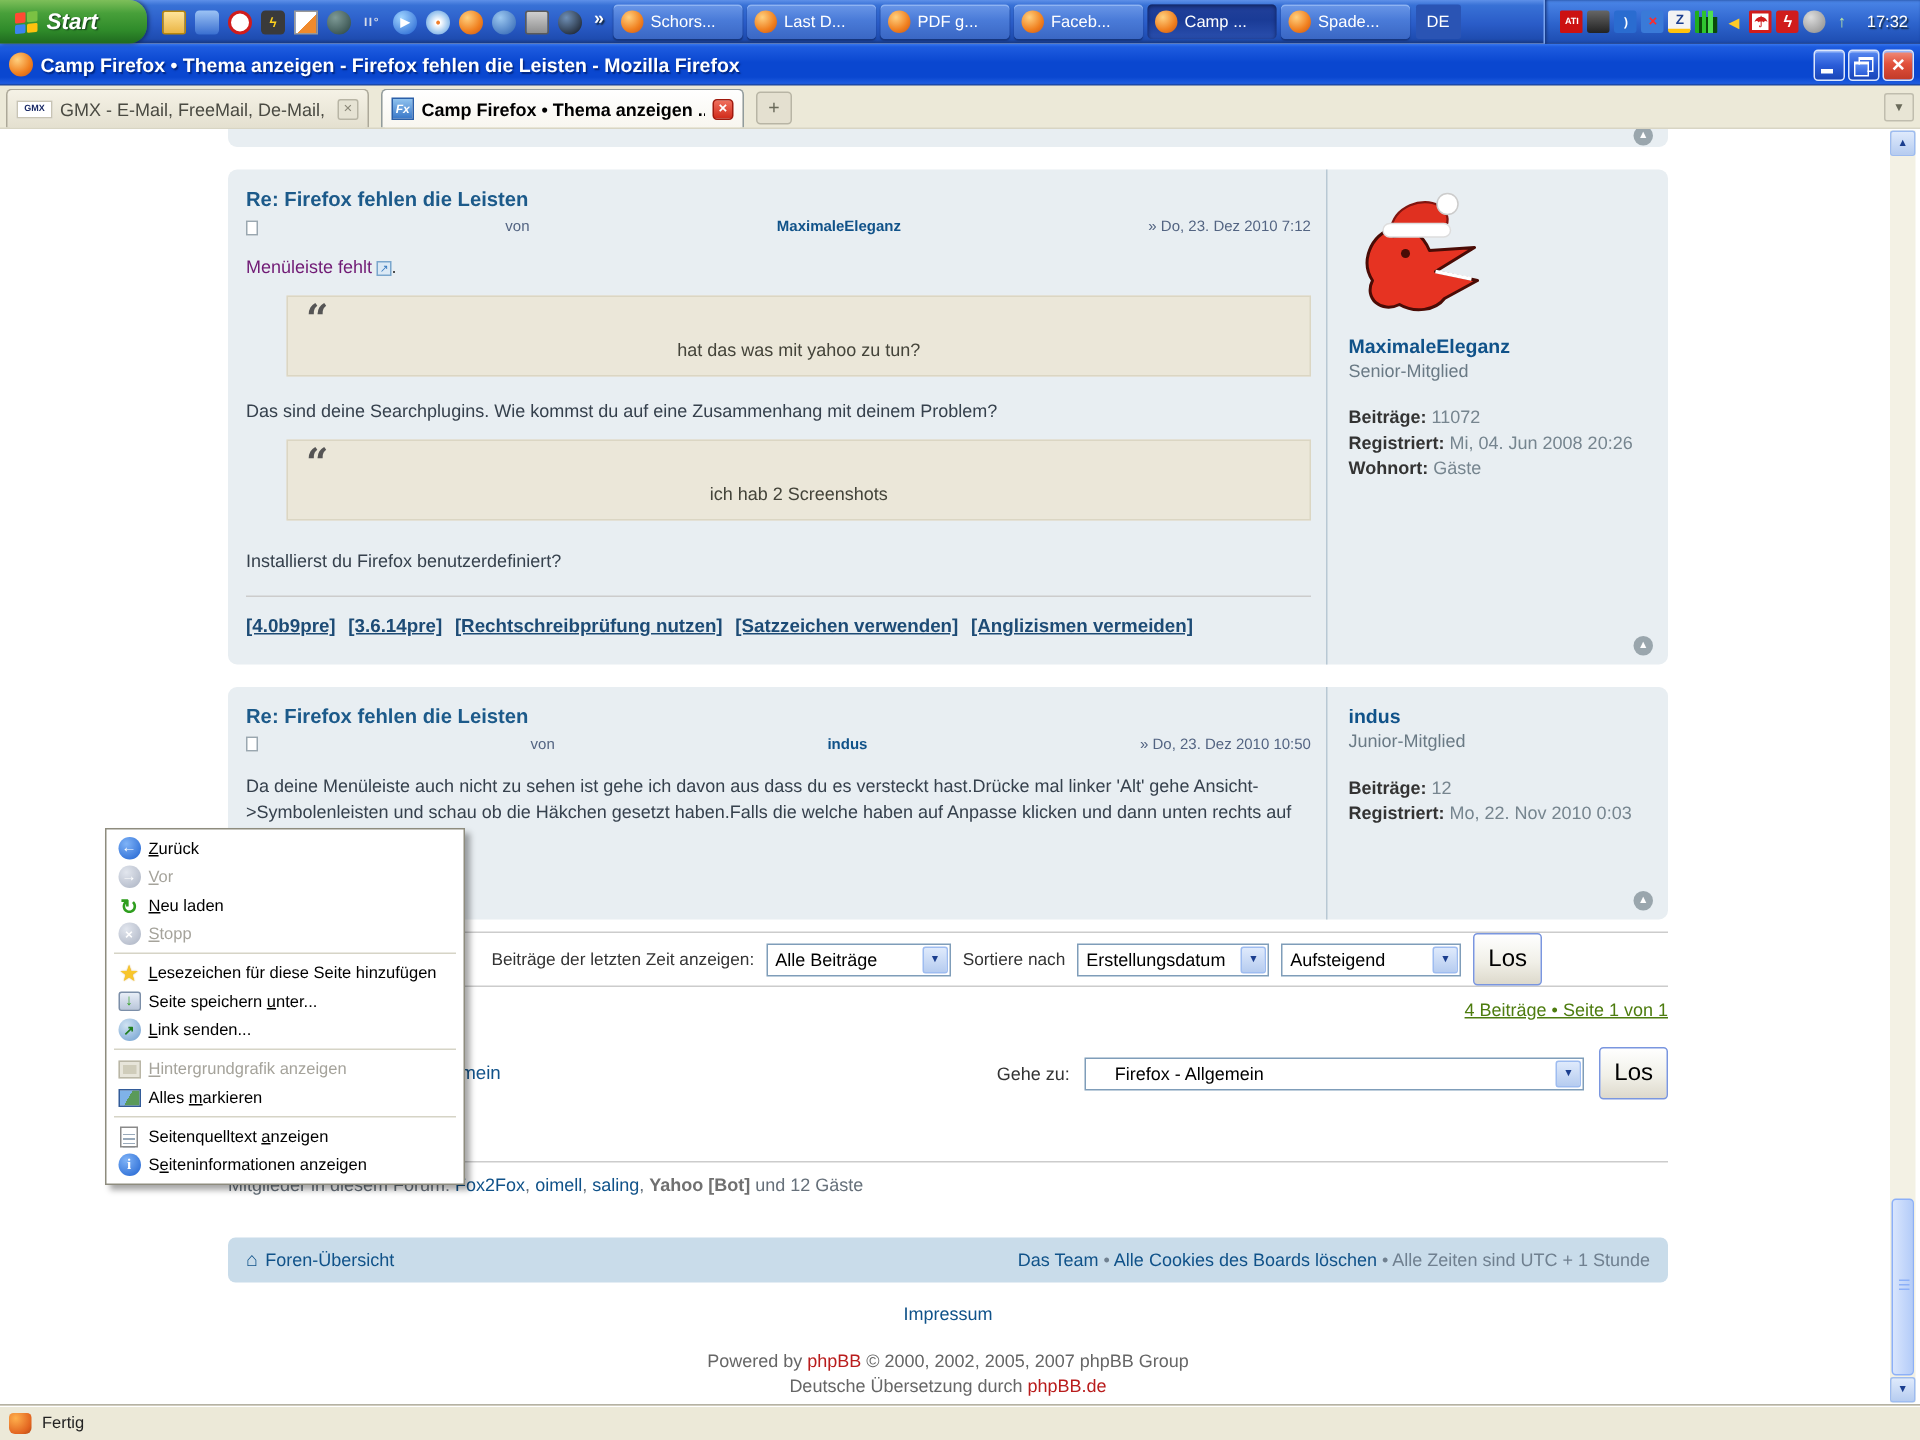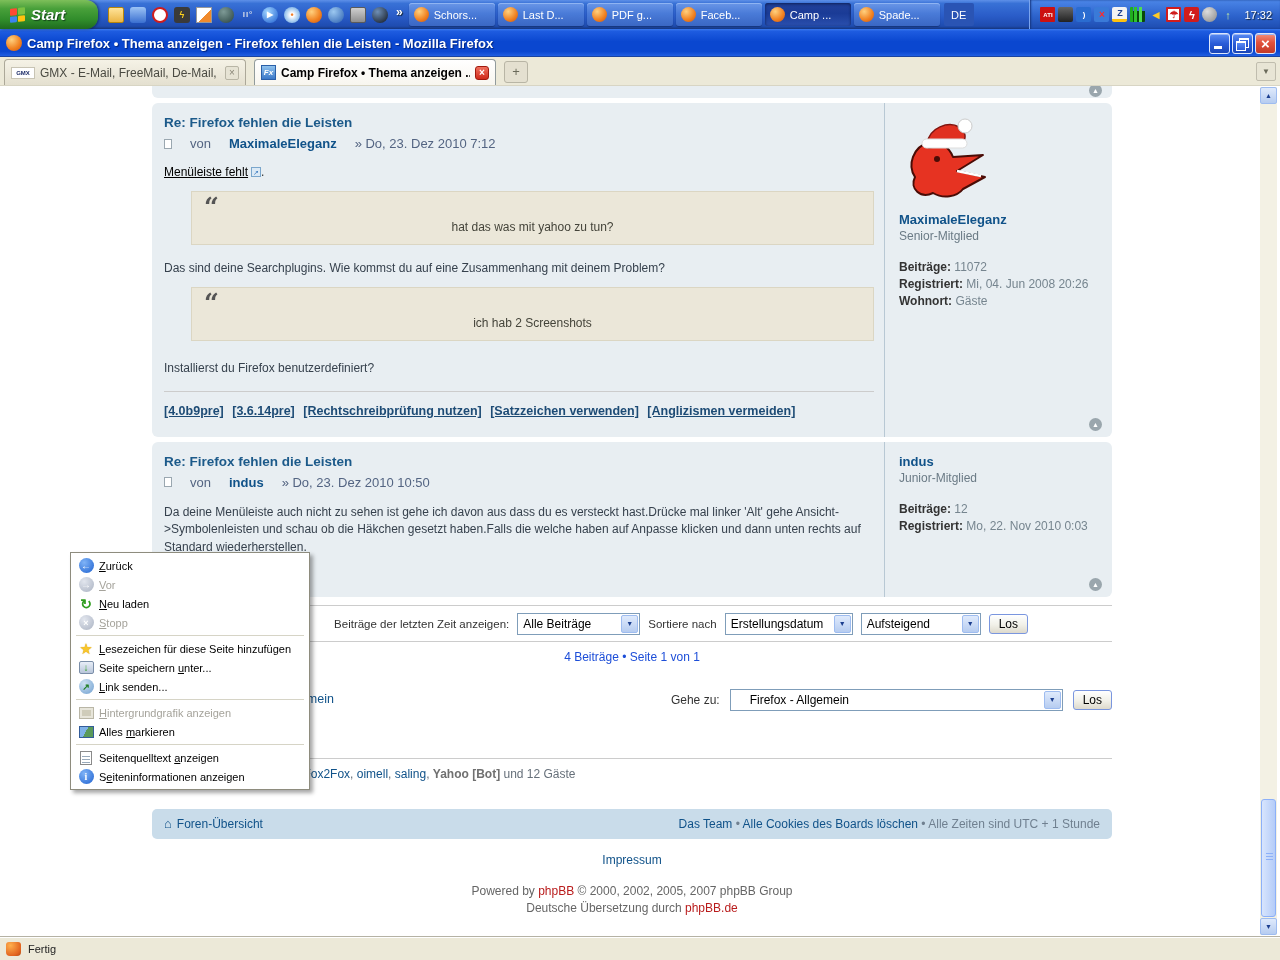"Re: Firefox fehlen die Leisten" .post { margin-top: 5px -> 15px }
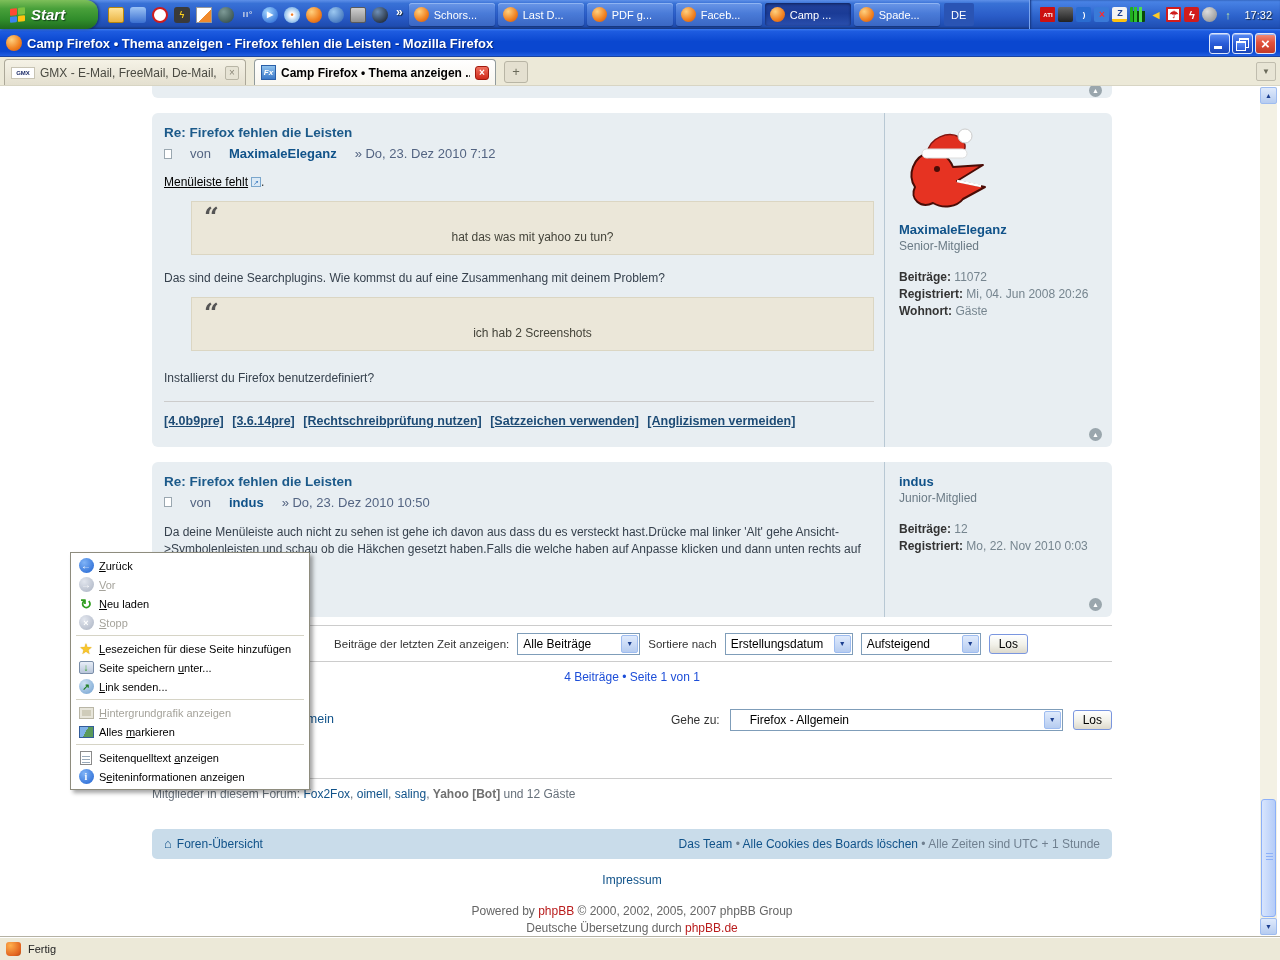"von" .byline { font-size: 13px -> 10px; justify-content: none -> space-between }
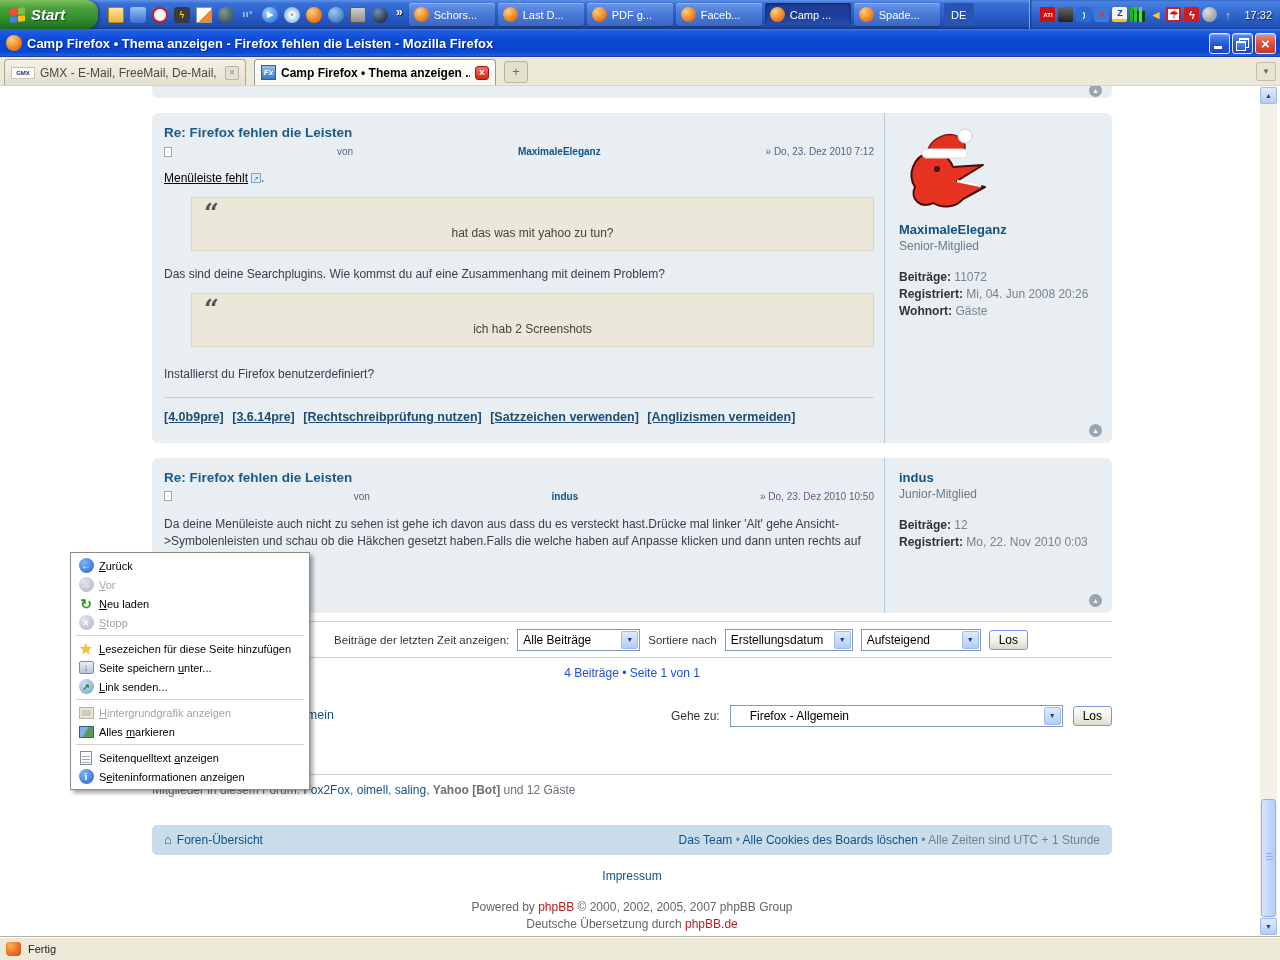"Menüleiste fehlt" .post-link { color: #000000 -> #701a75; text-decoration: underline -> none }
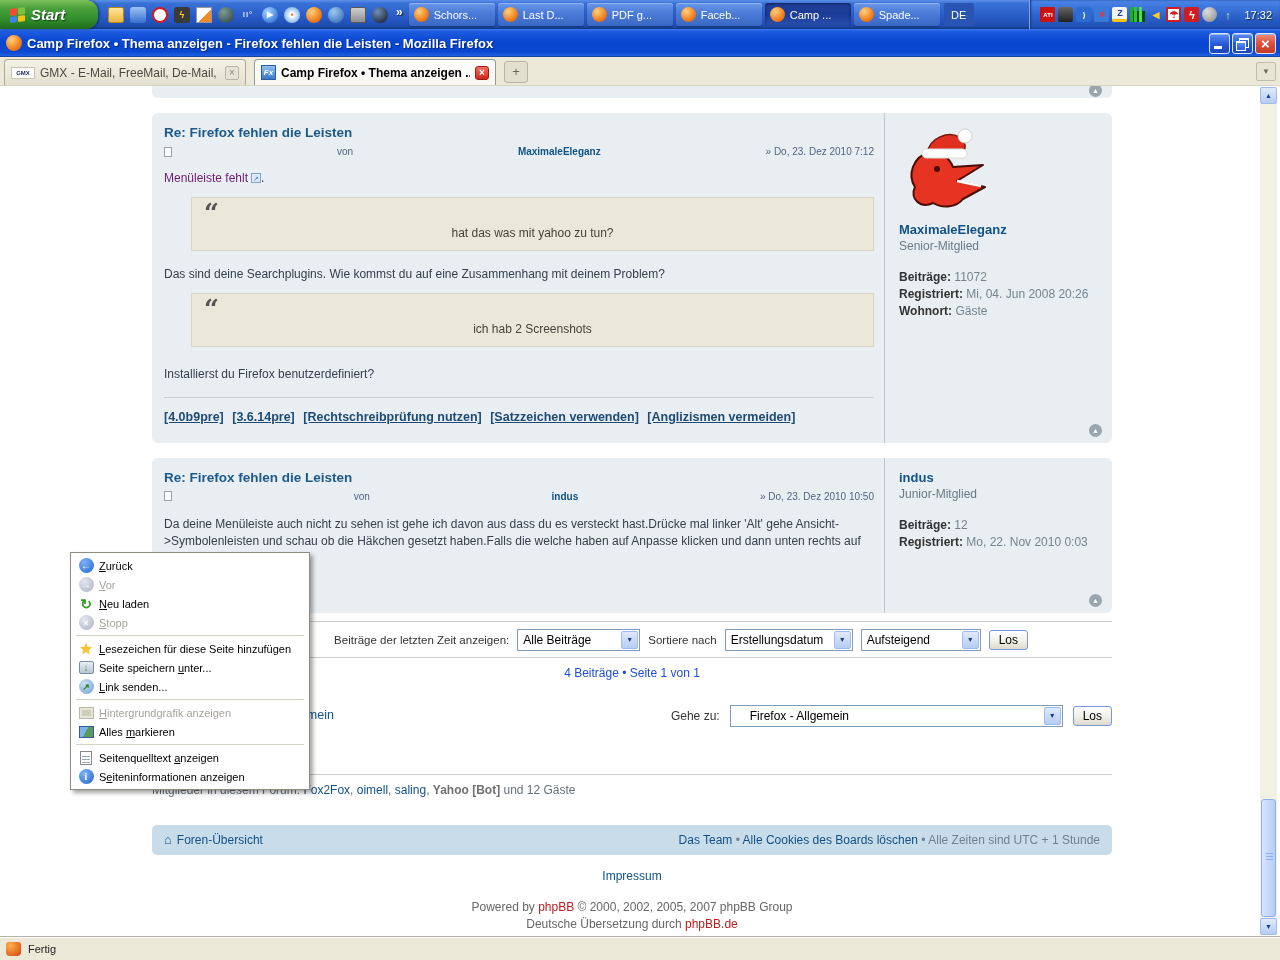"Los" .xp-button { font-size: 12px -> 16px; height: 20px -> 35px }
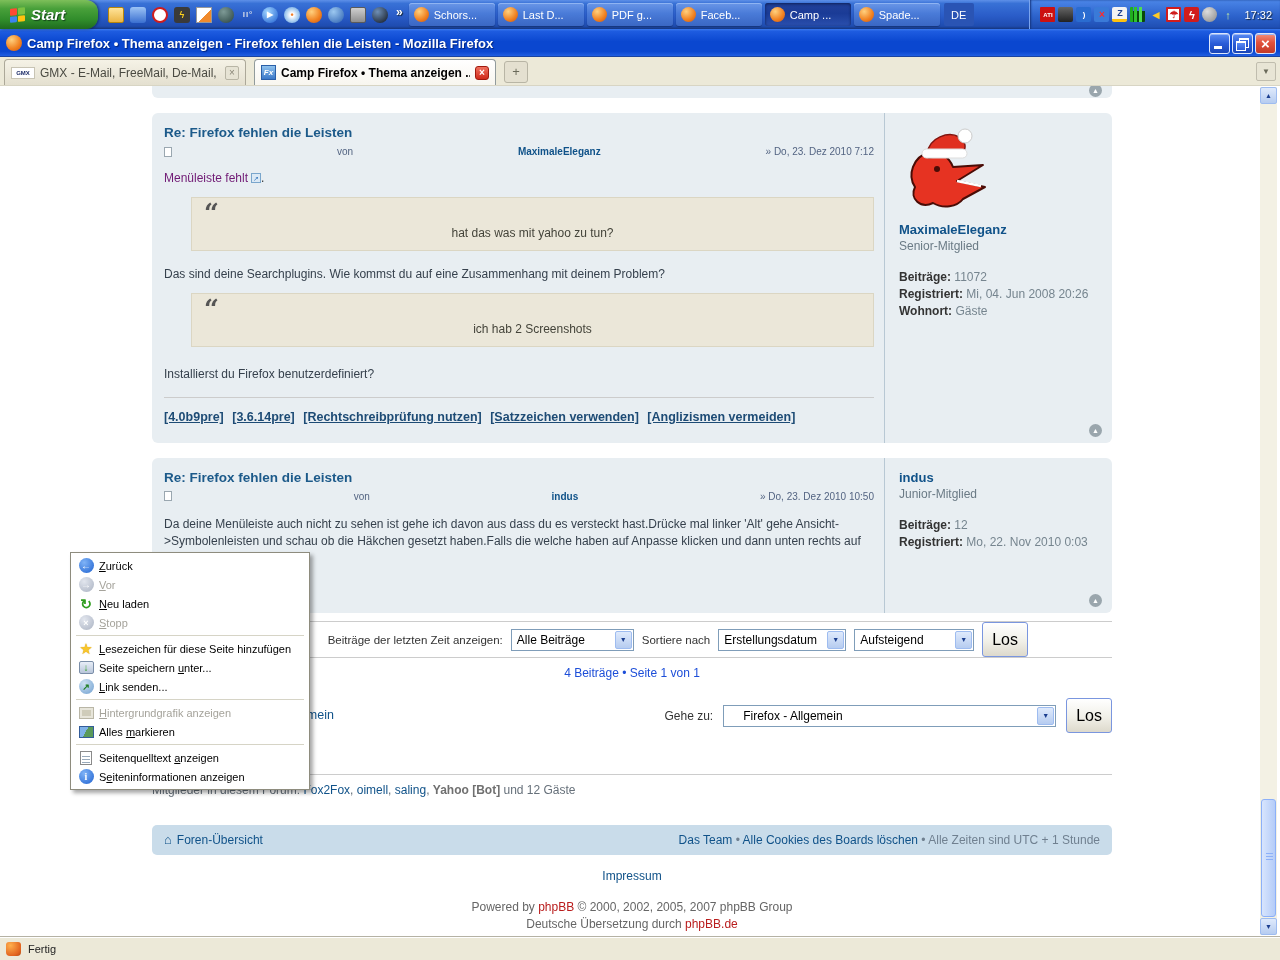"4 Beiträge • Seite 1" .count-line { color: #1d4ed8 -> #4d7c0f; text-align: center -> right; text-decoration: none -> underline }
